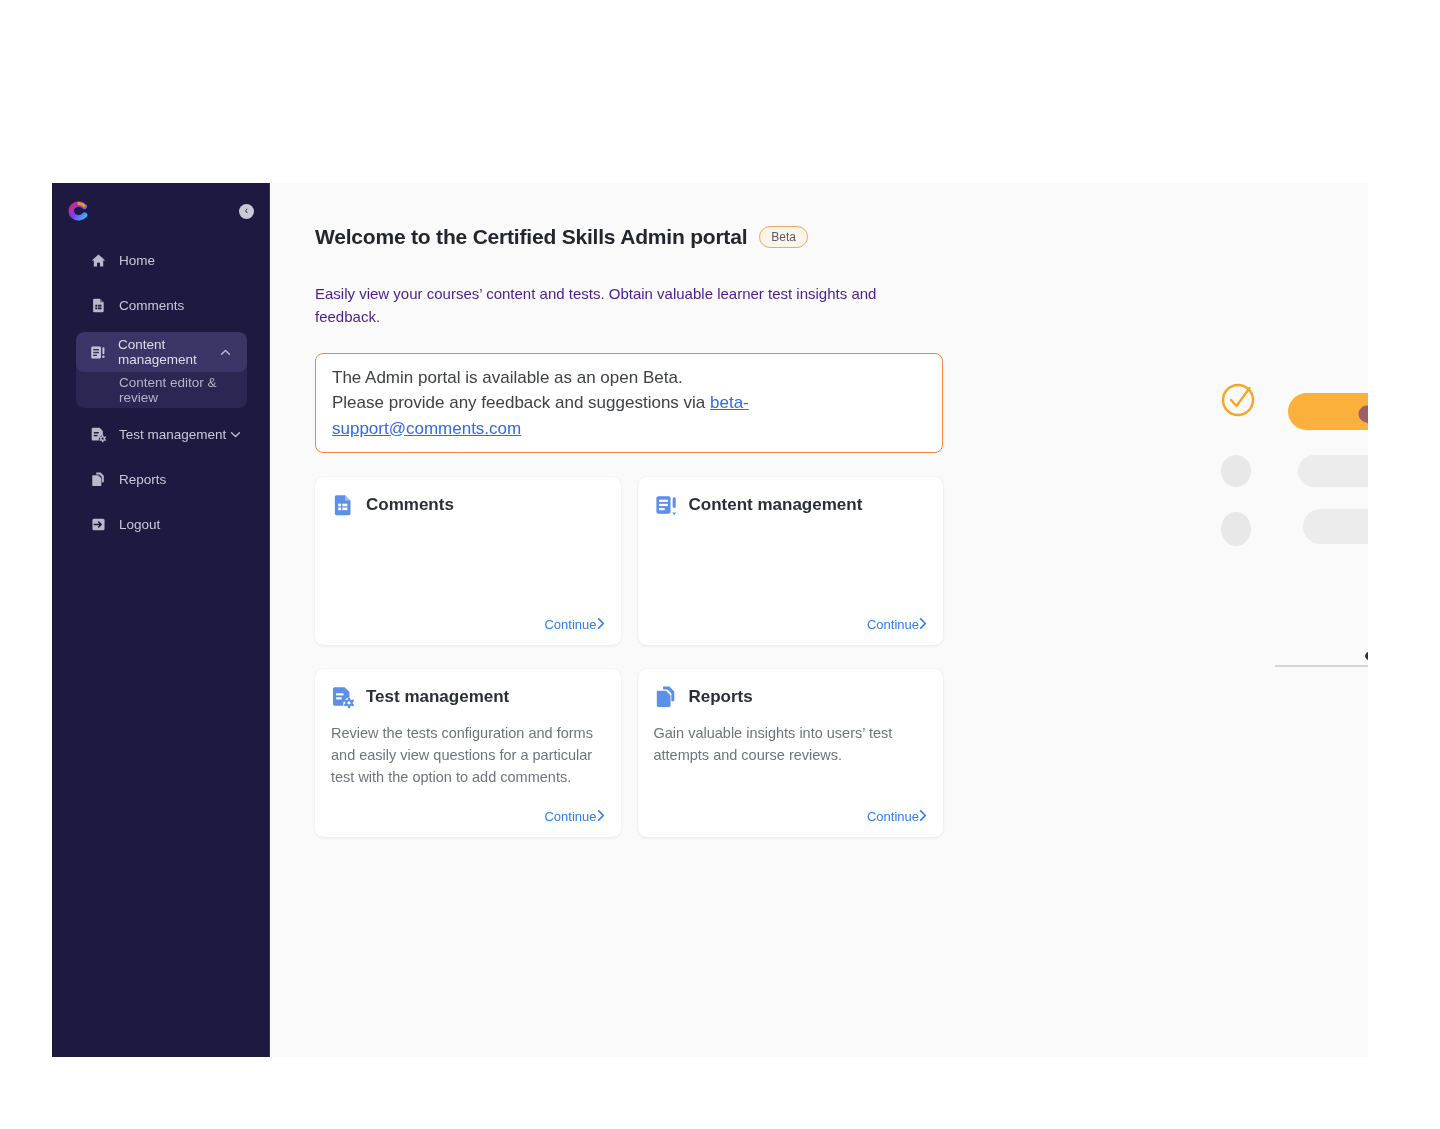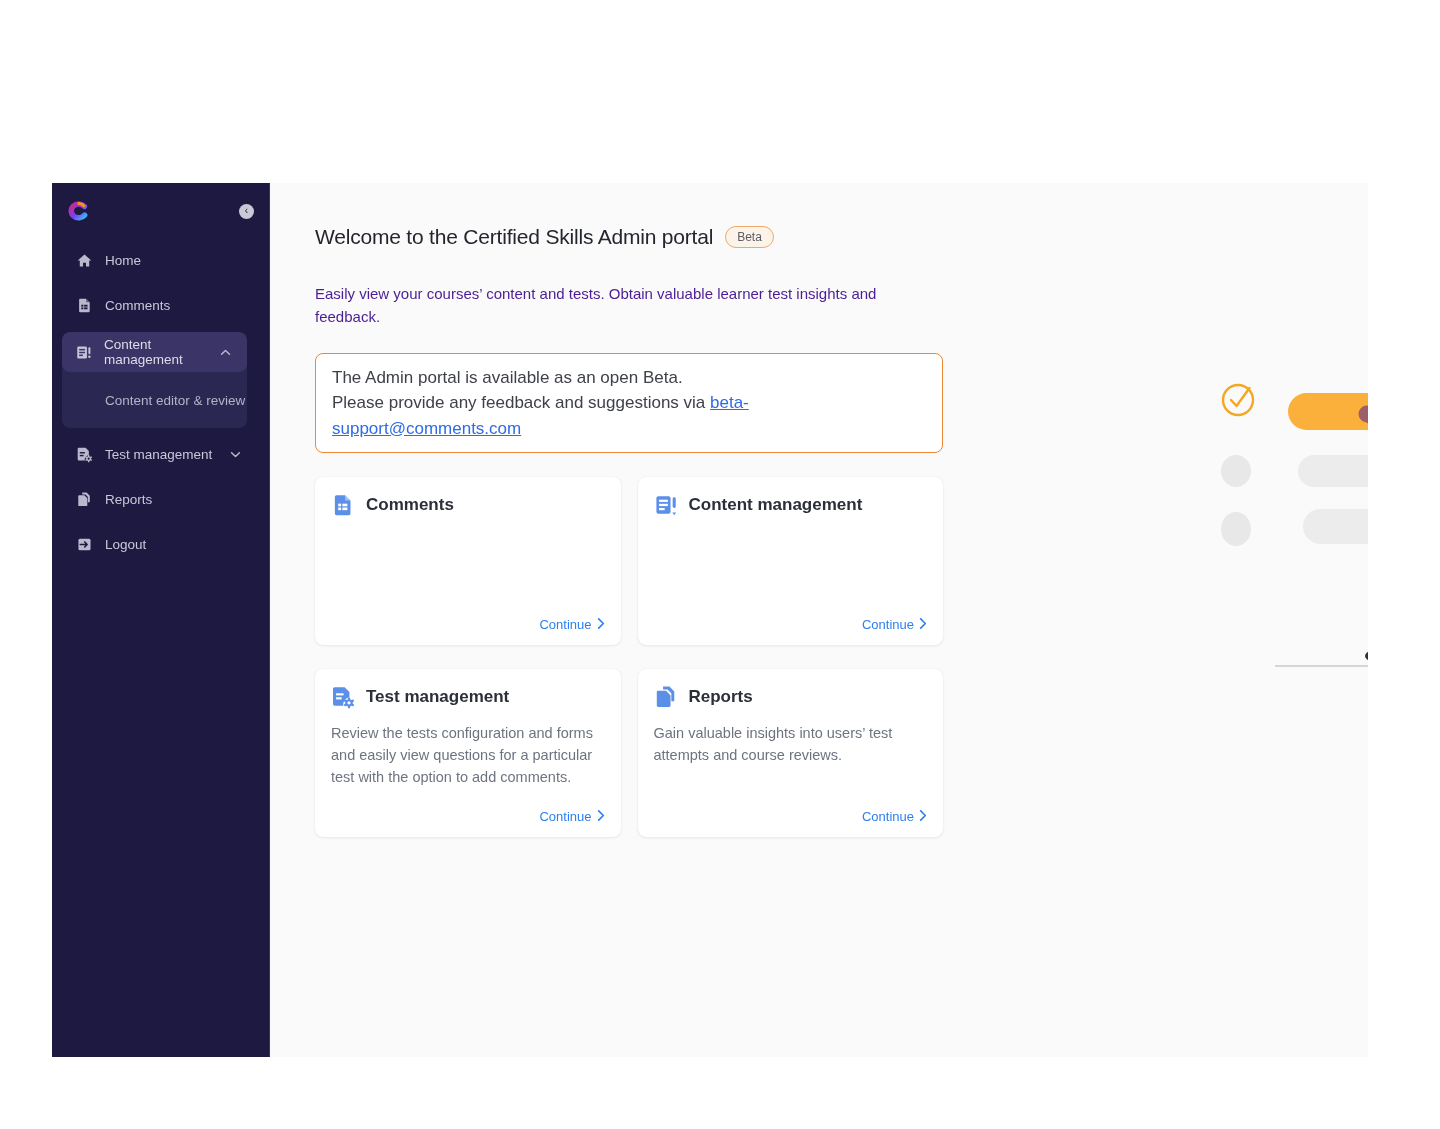"Welcome to the Certified Skills" .page-title { font-weight: normal -> bold }
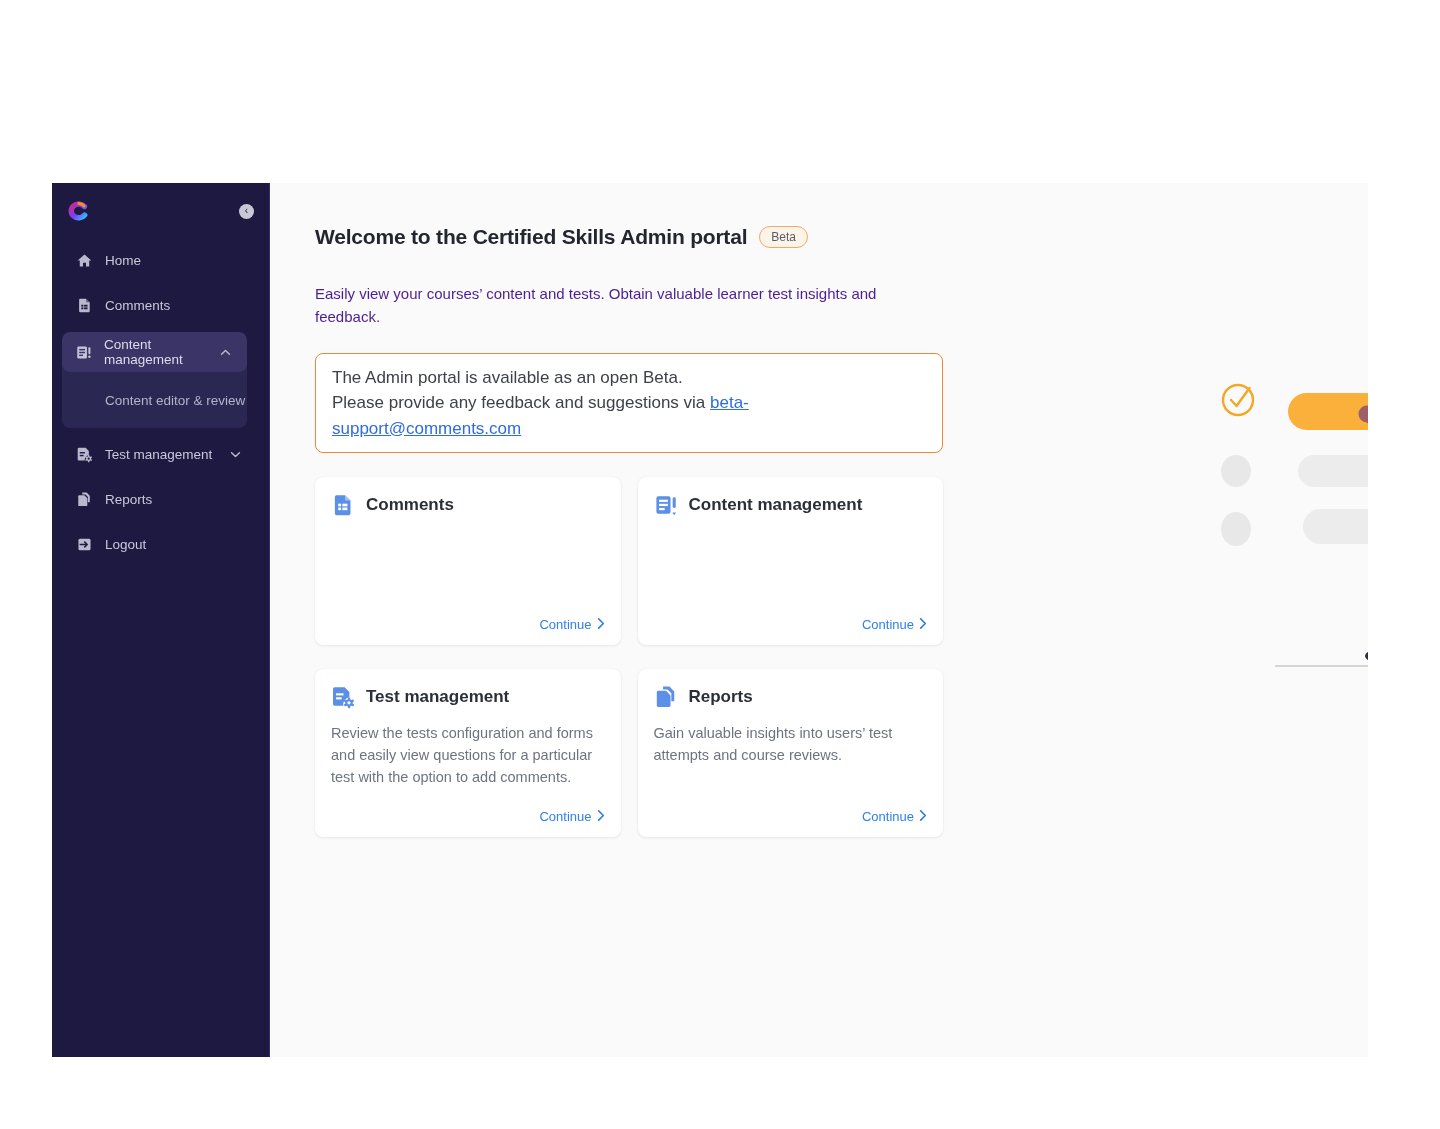"Home" .nav { padding-left: none -> 14px }
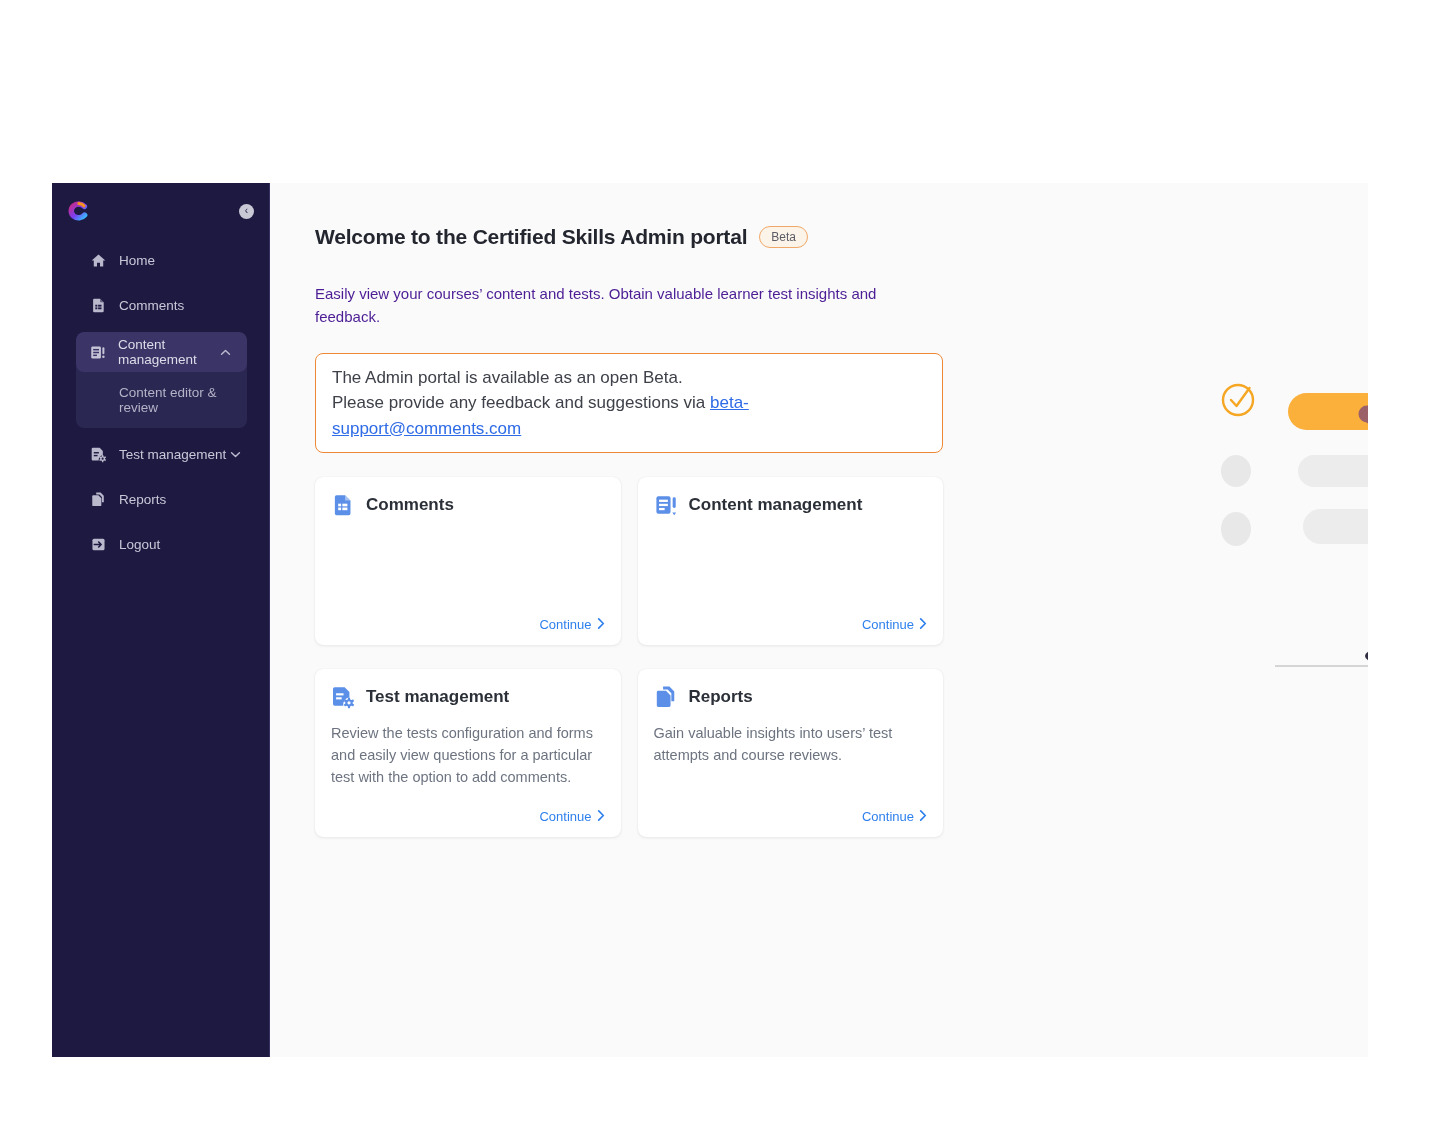"Content editor & review" .nav-group .child { height: 56px -> 36px }
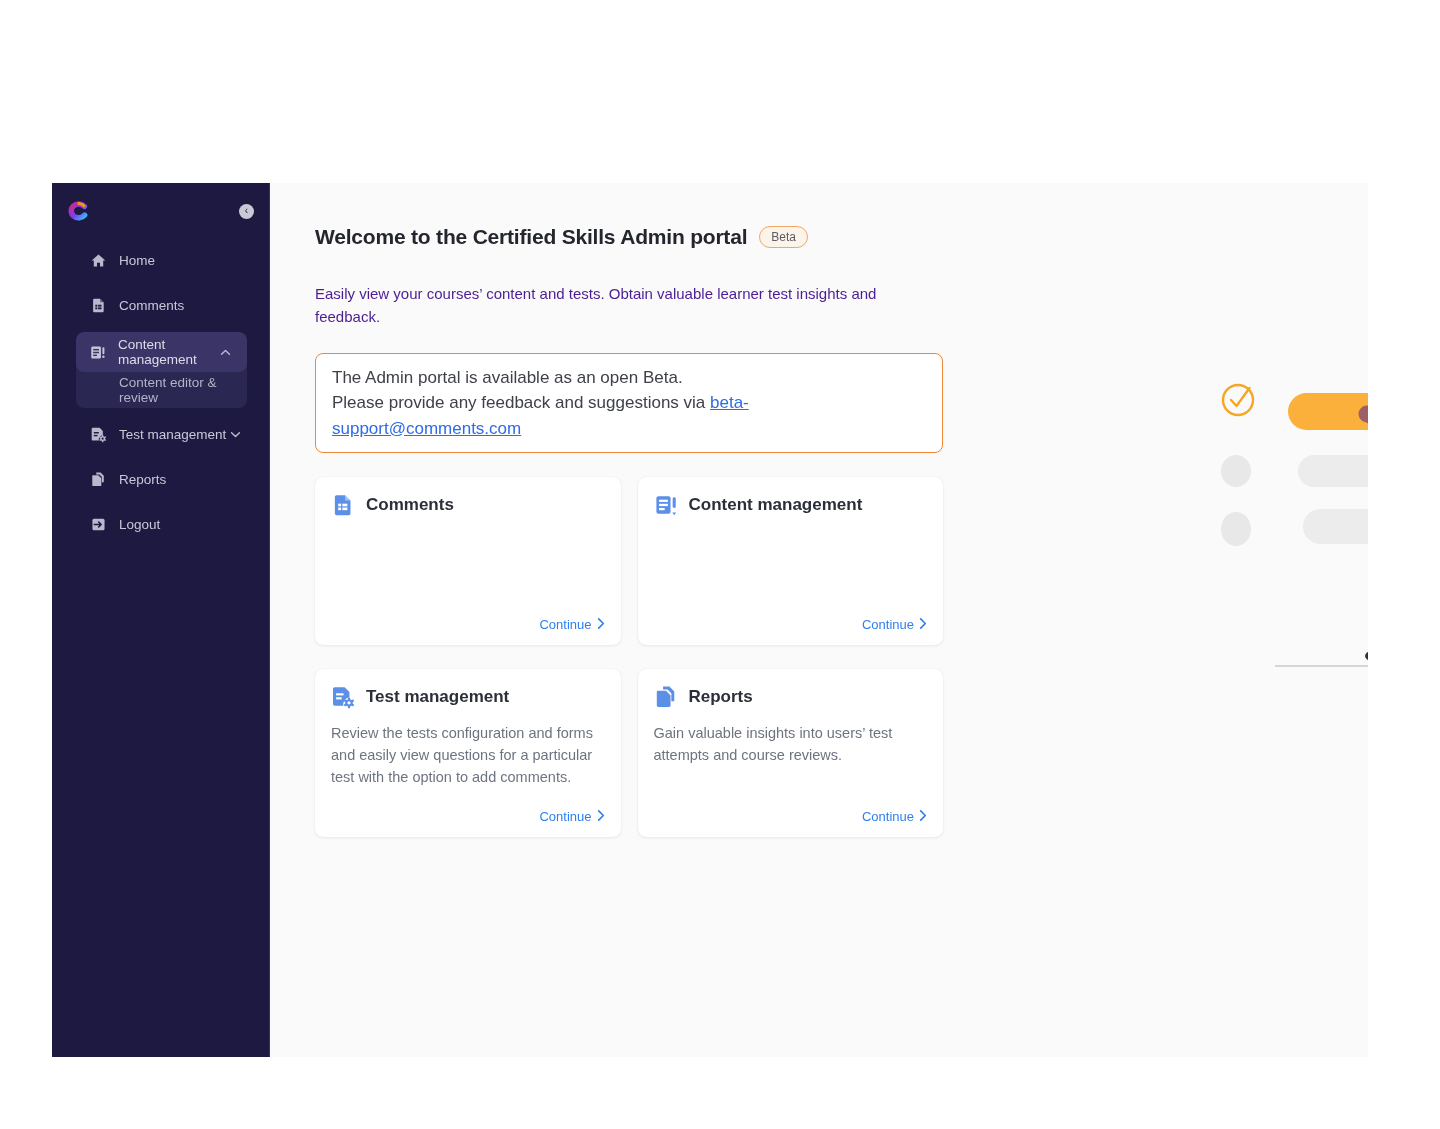"Continue" .card-cta { gap: 5px -> none }
